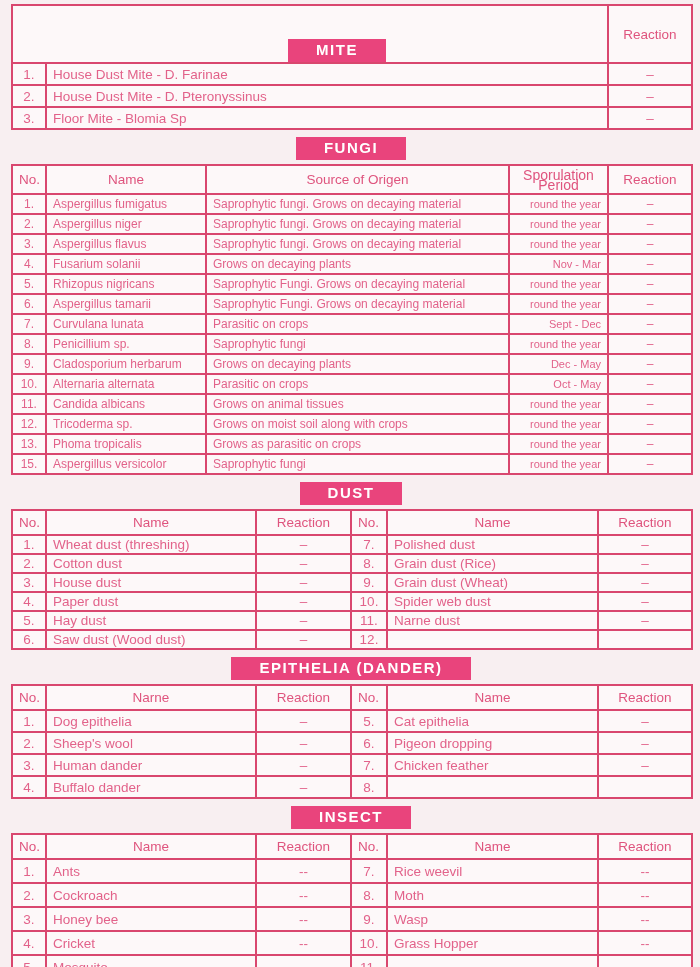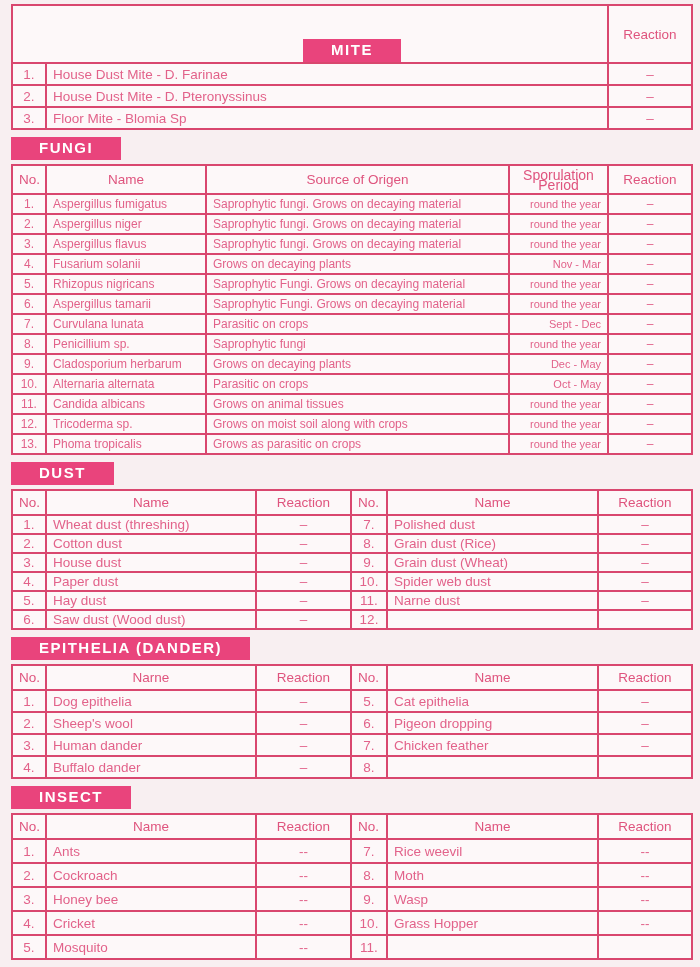"MITE" .mite .banner-cell .banner { left: 42px -> 27px }
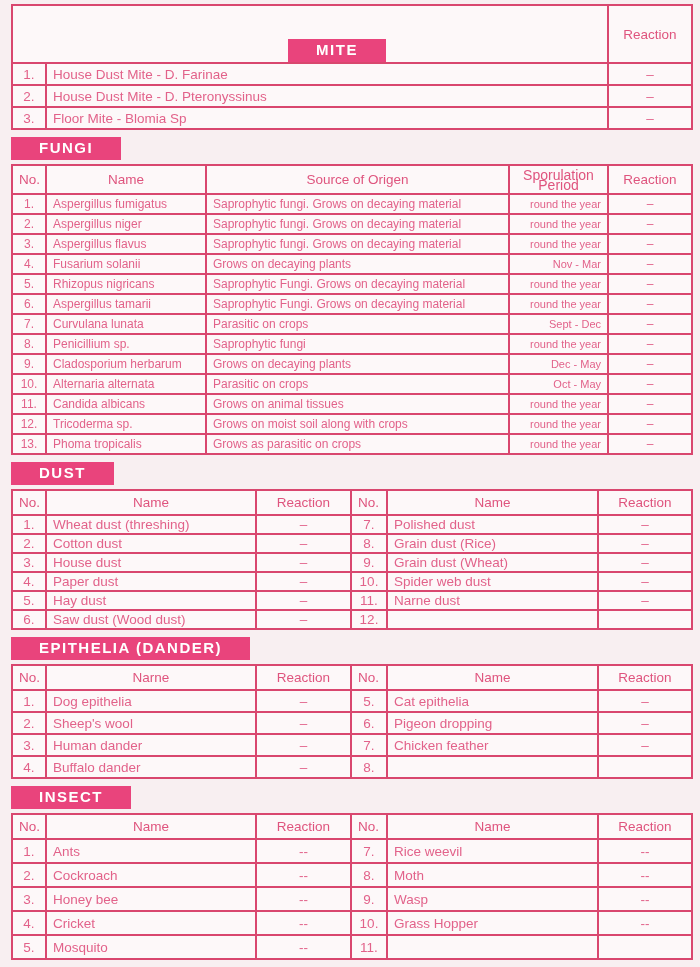"FUNGI" .banner-row { text-align: none -> center }
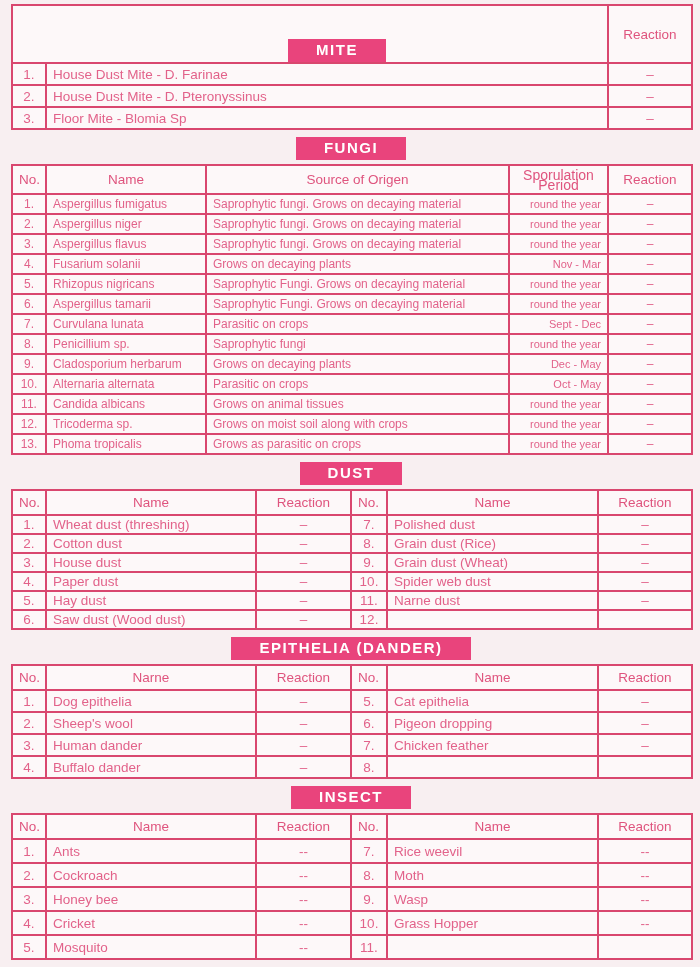"15." tr { html: none -> <tr> <td>15.</td> <td>Aspergillus versicolor</td> <td>Saprophytic fungi</td> <td>round the year</td> <td>–</td> </tr> }
